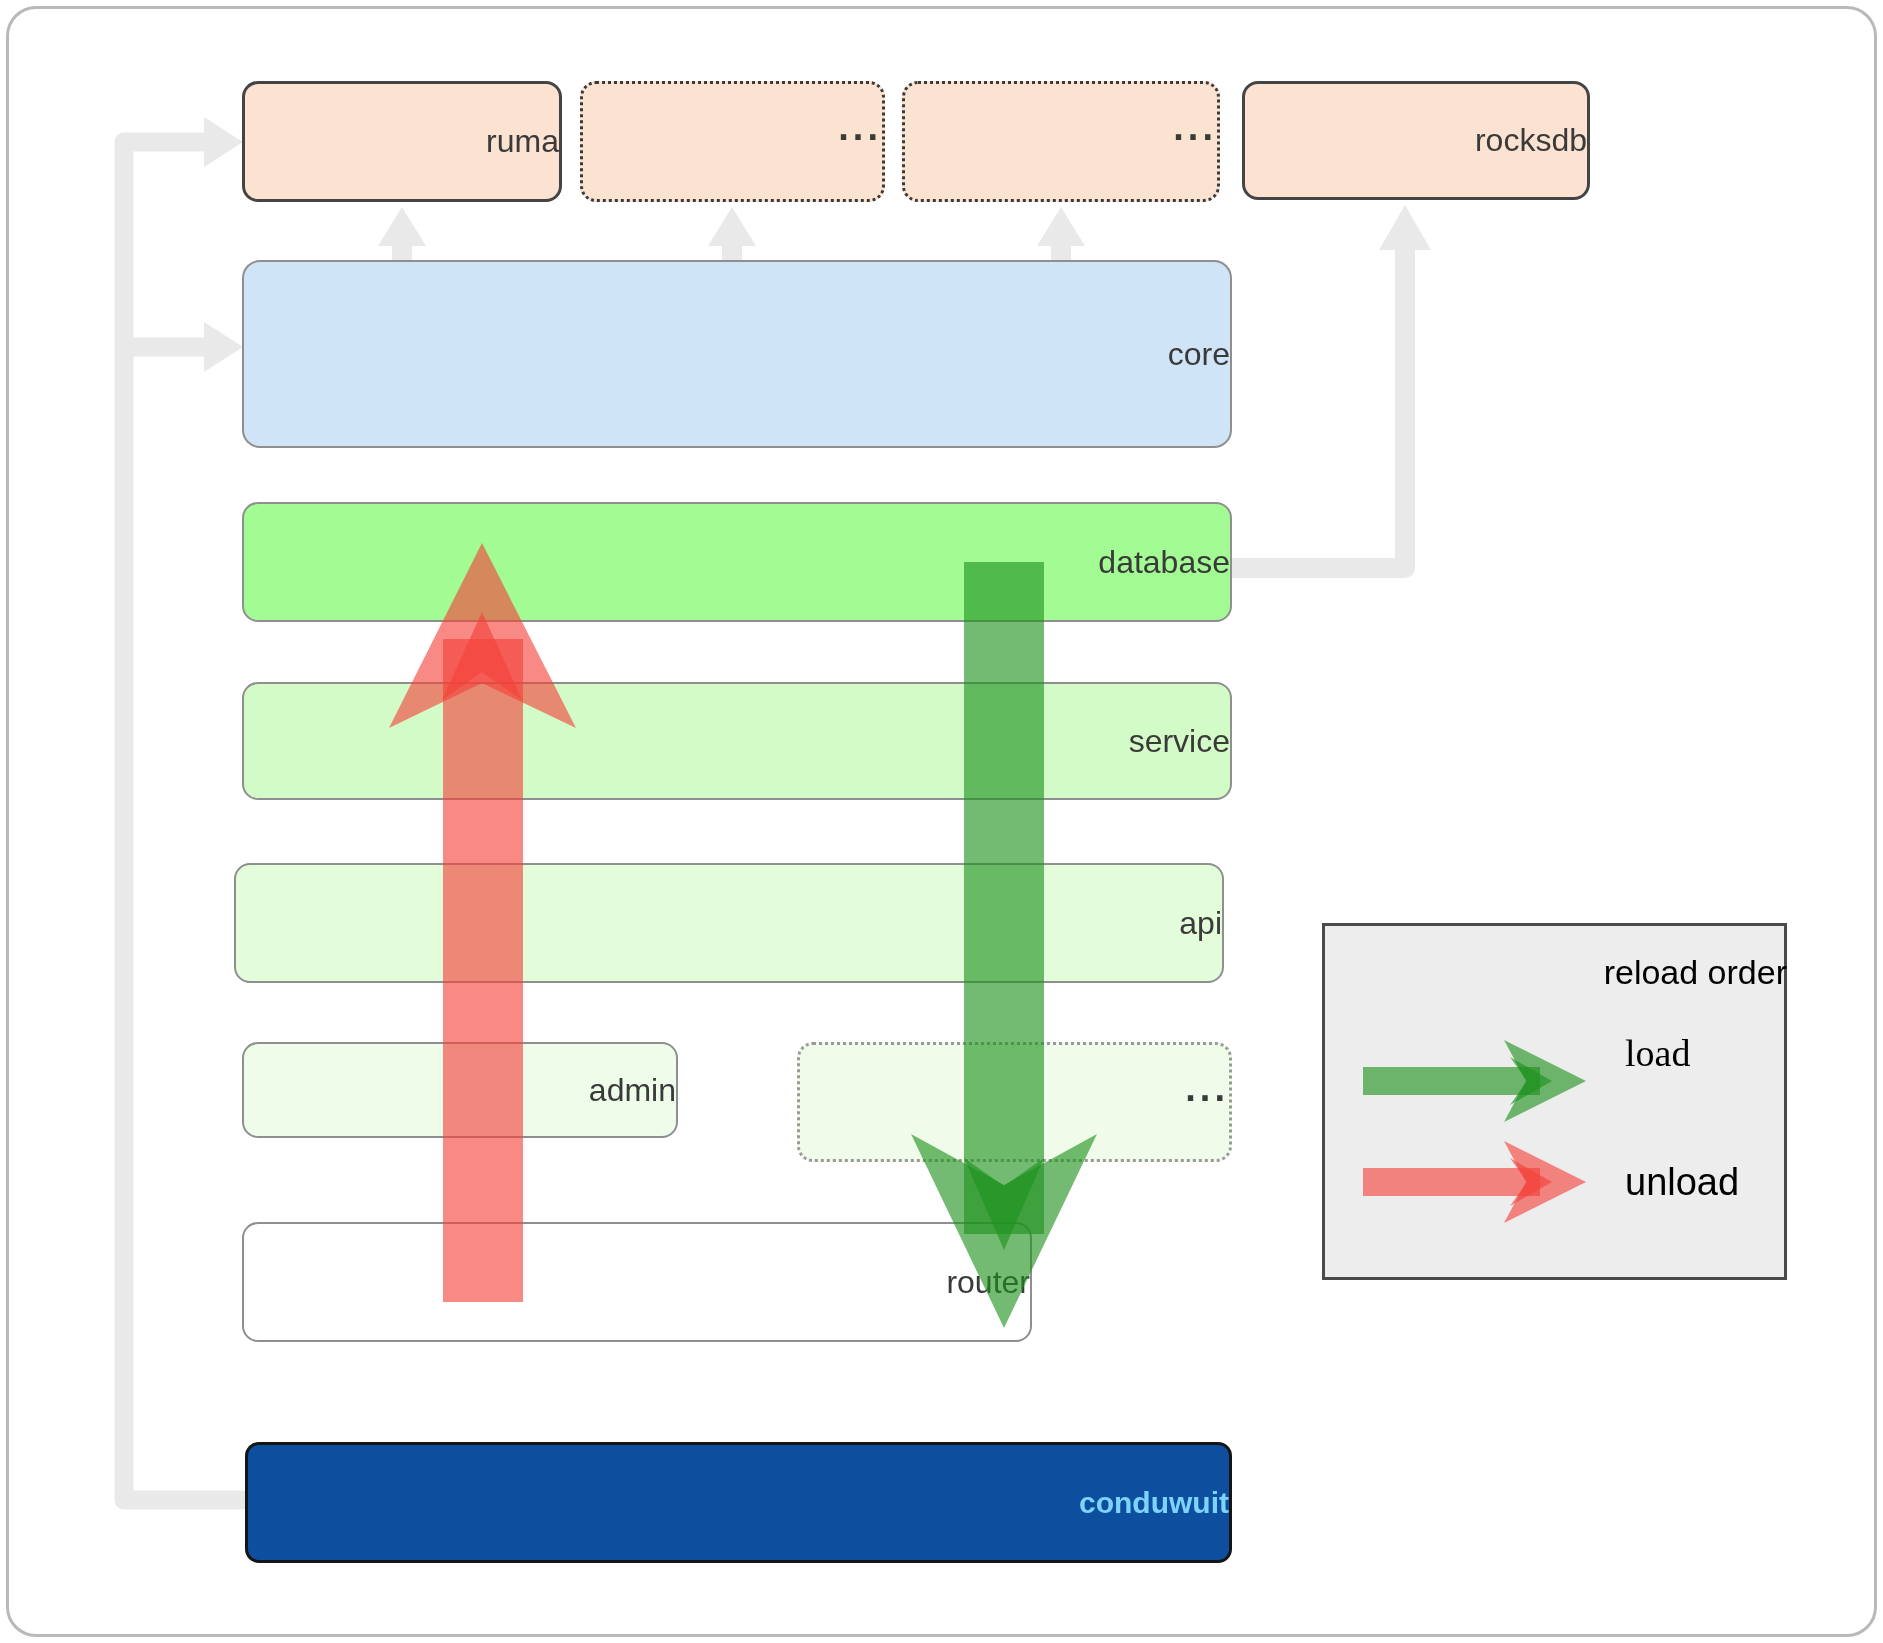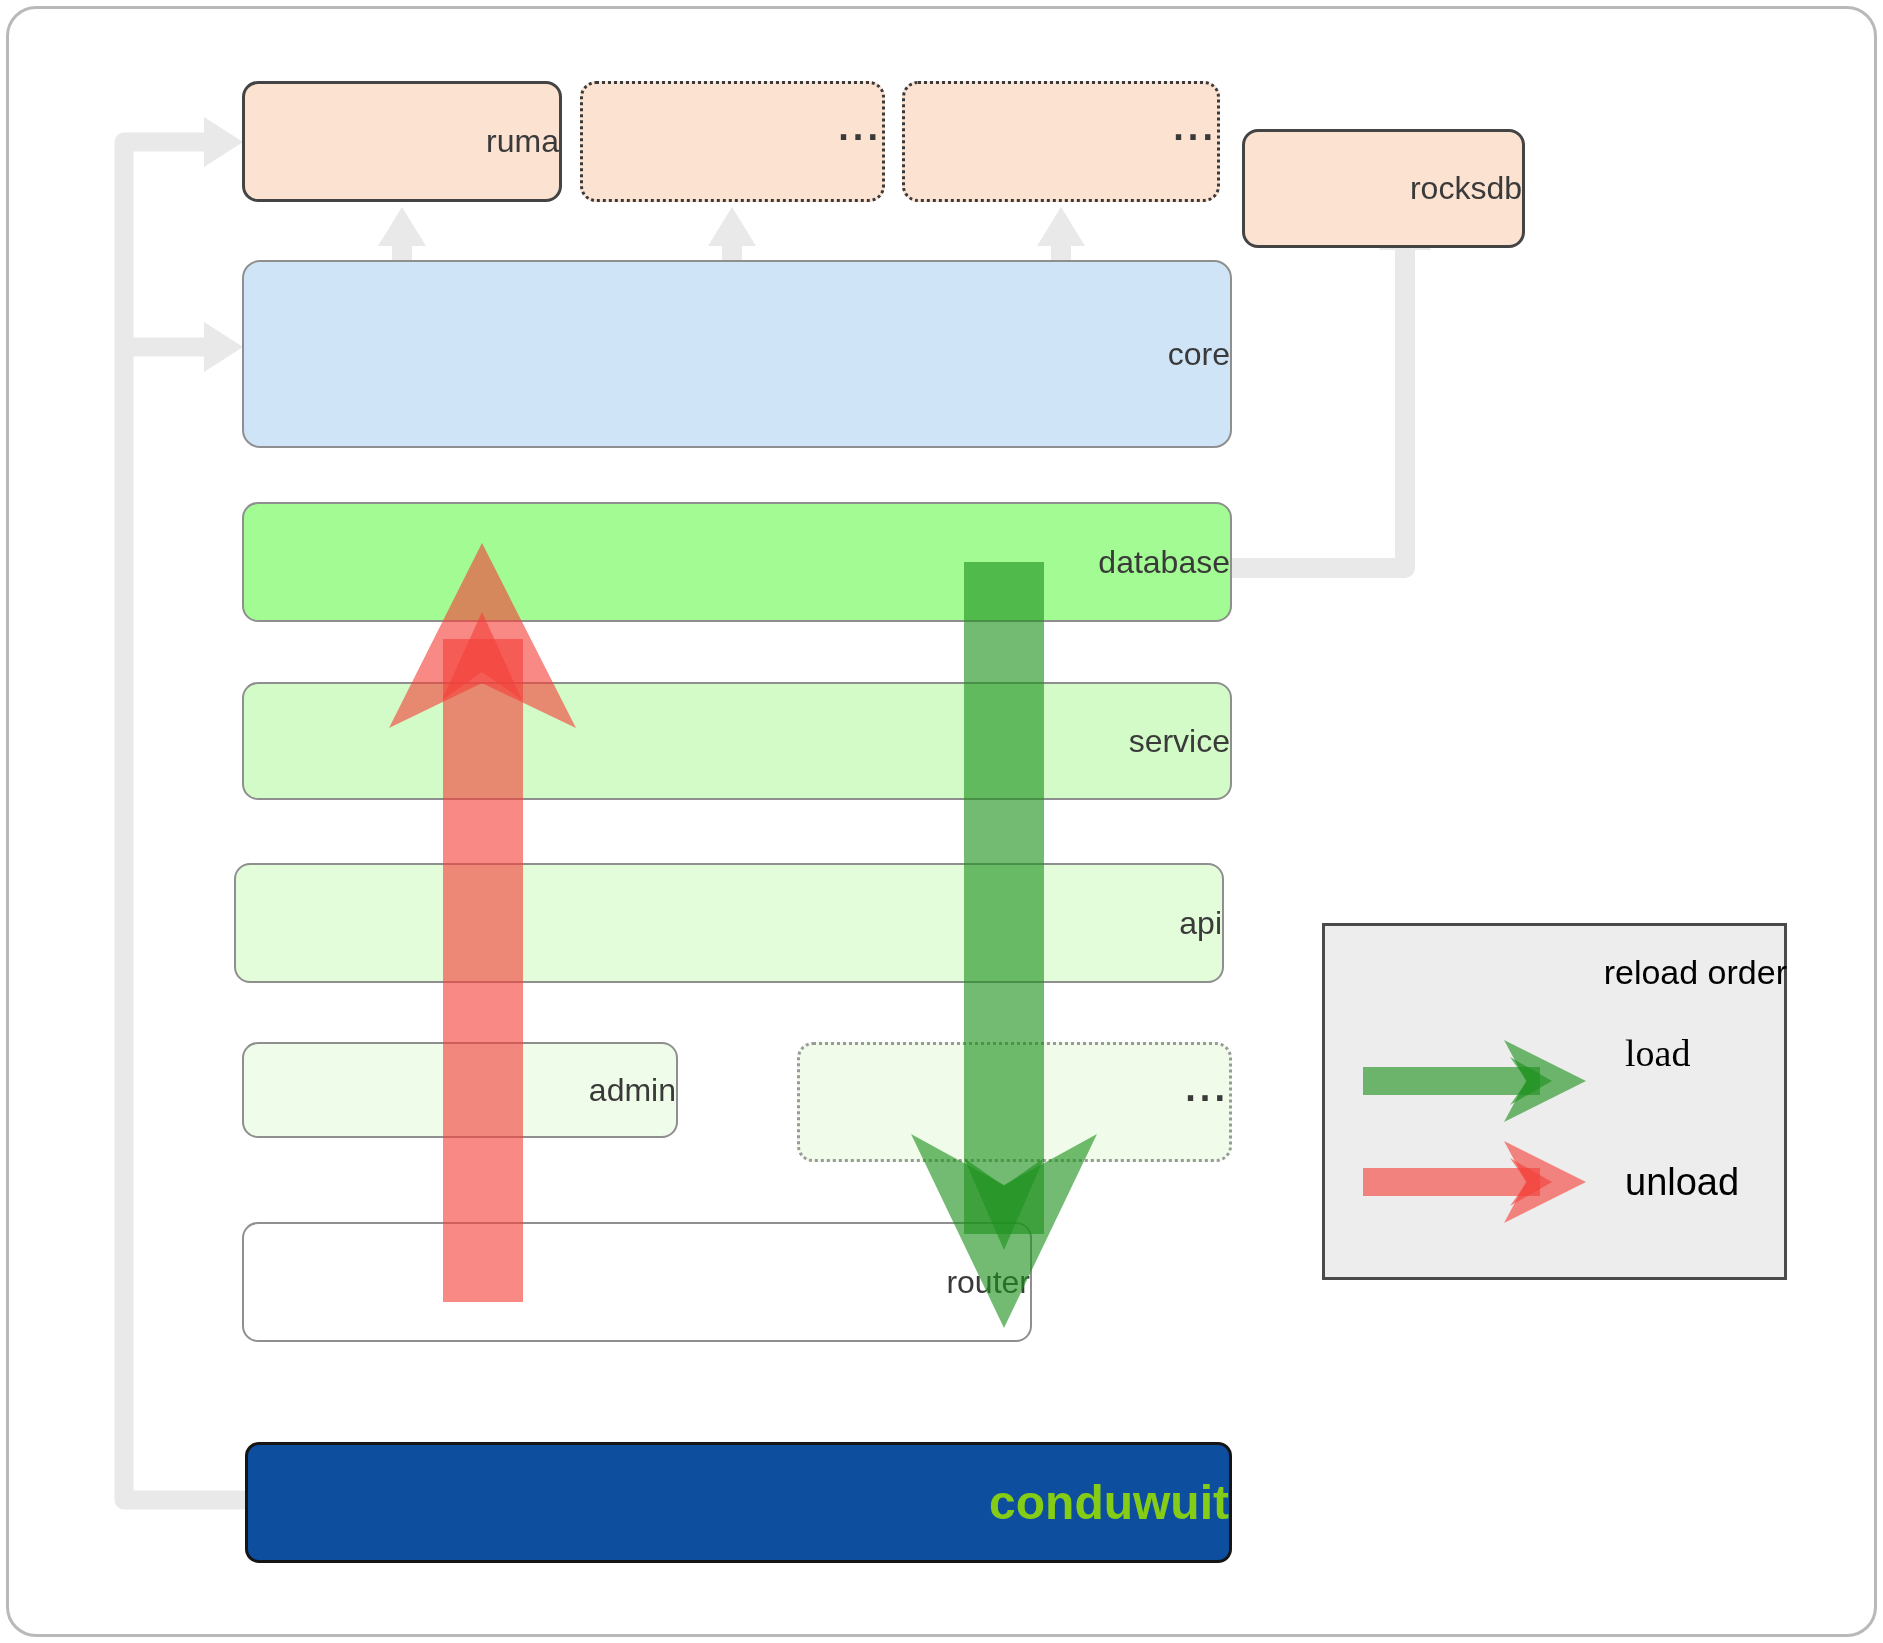"rocksdb" div.box { margin-top: 48px -> none; width: 283px -> 348px }
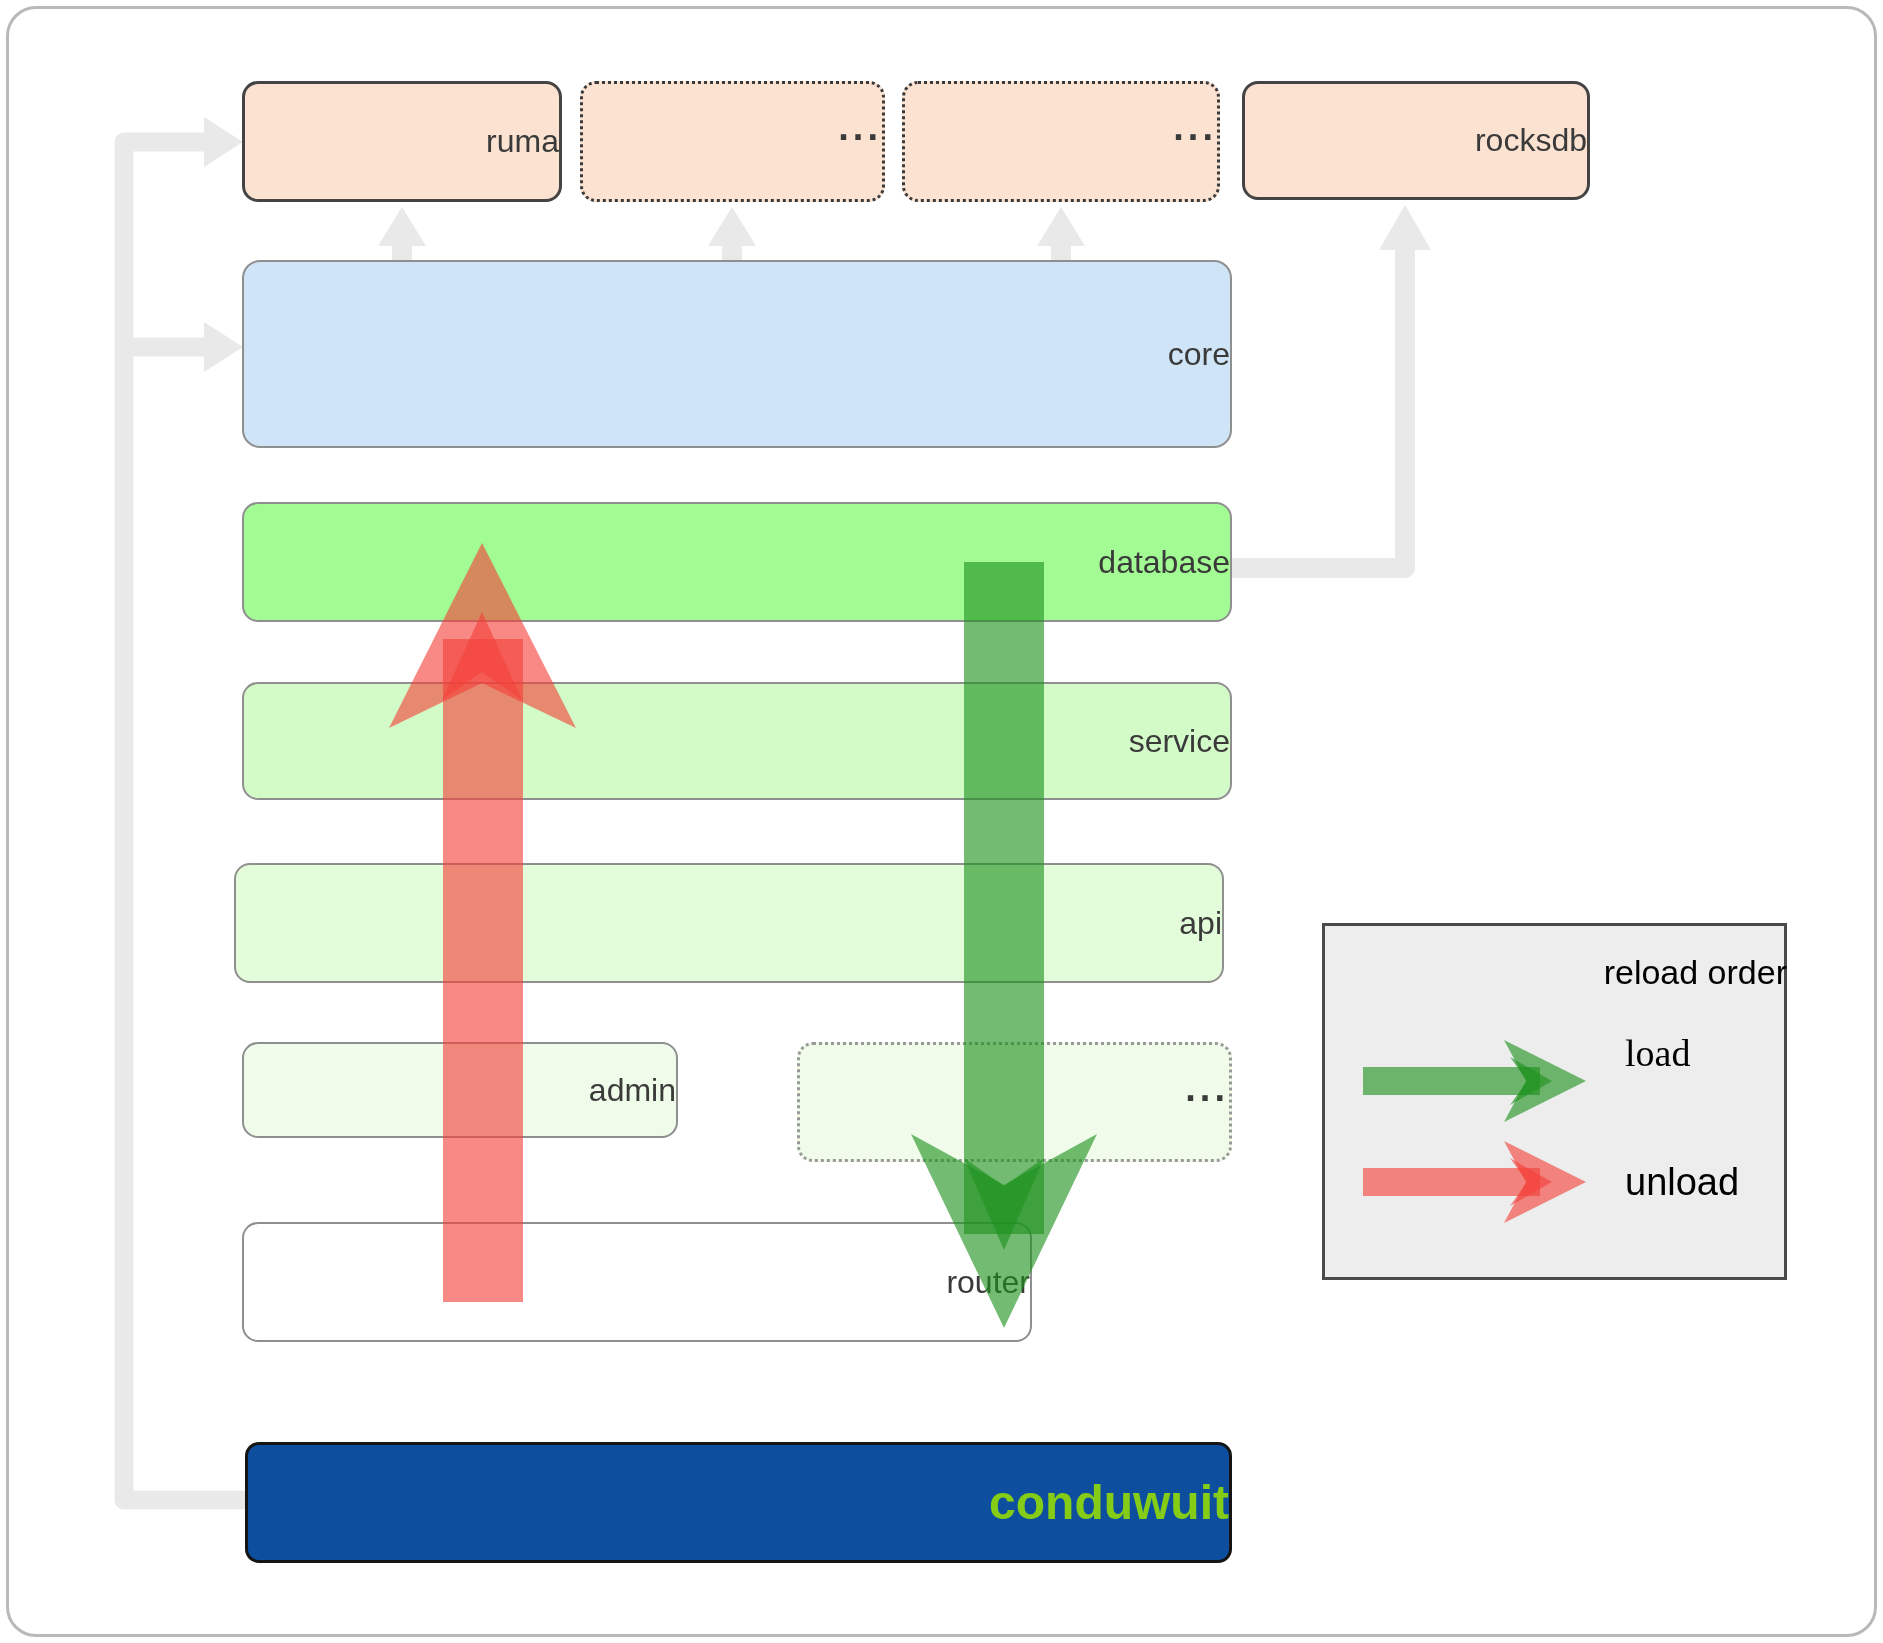"conduwuit" .conduwuit-label { color: #84cc16 -> #7dd3fc; font-size: 48px -> 30px }
